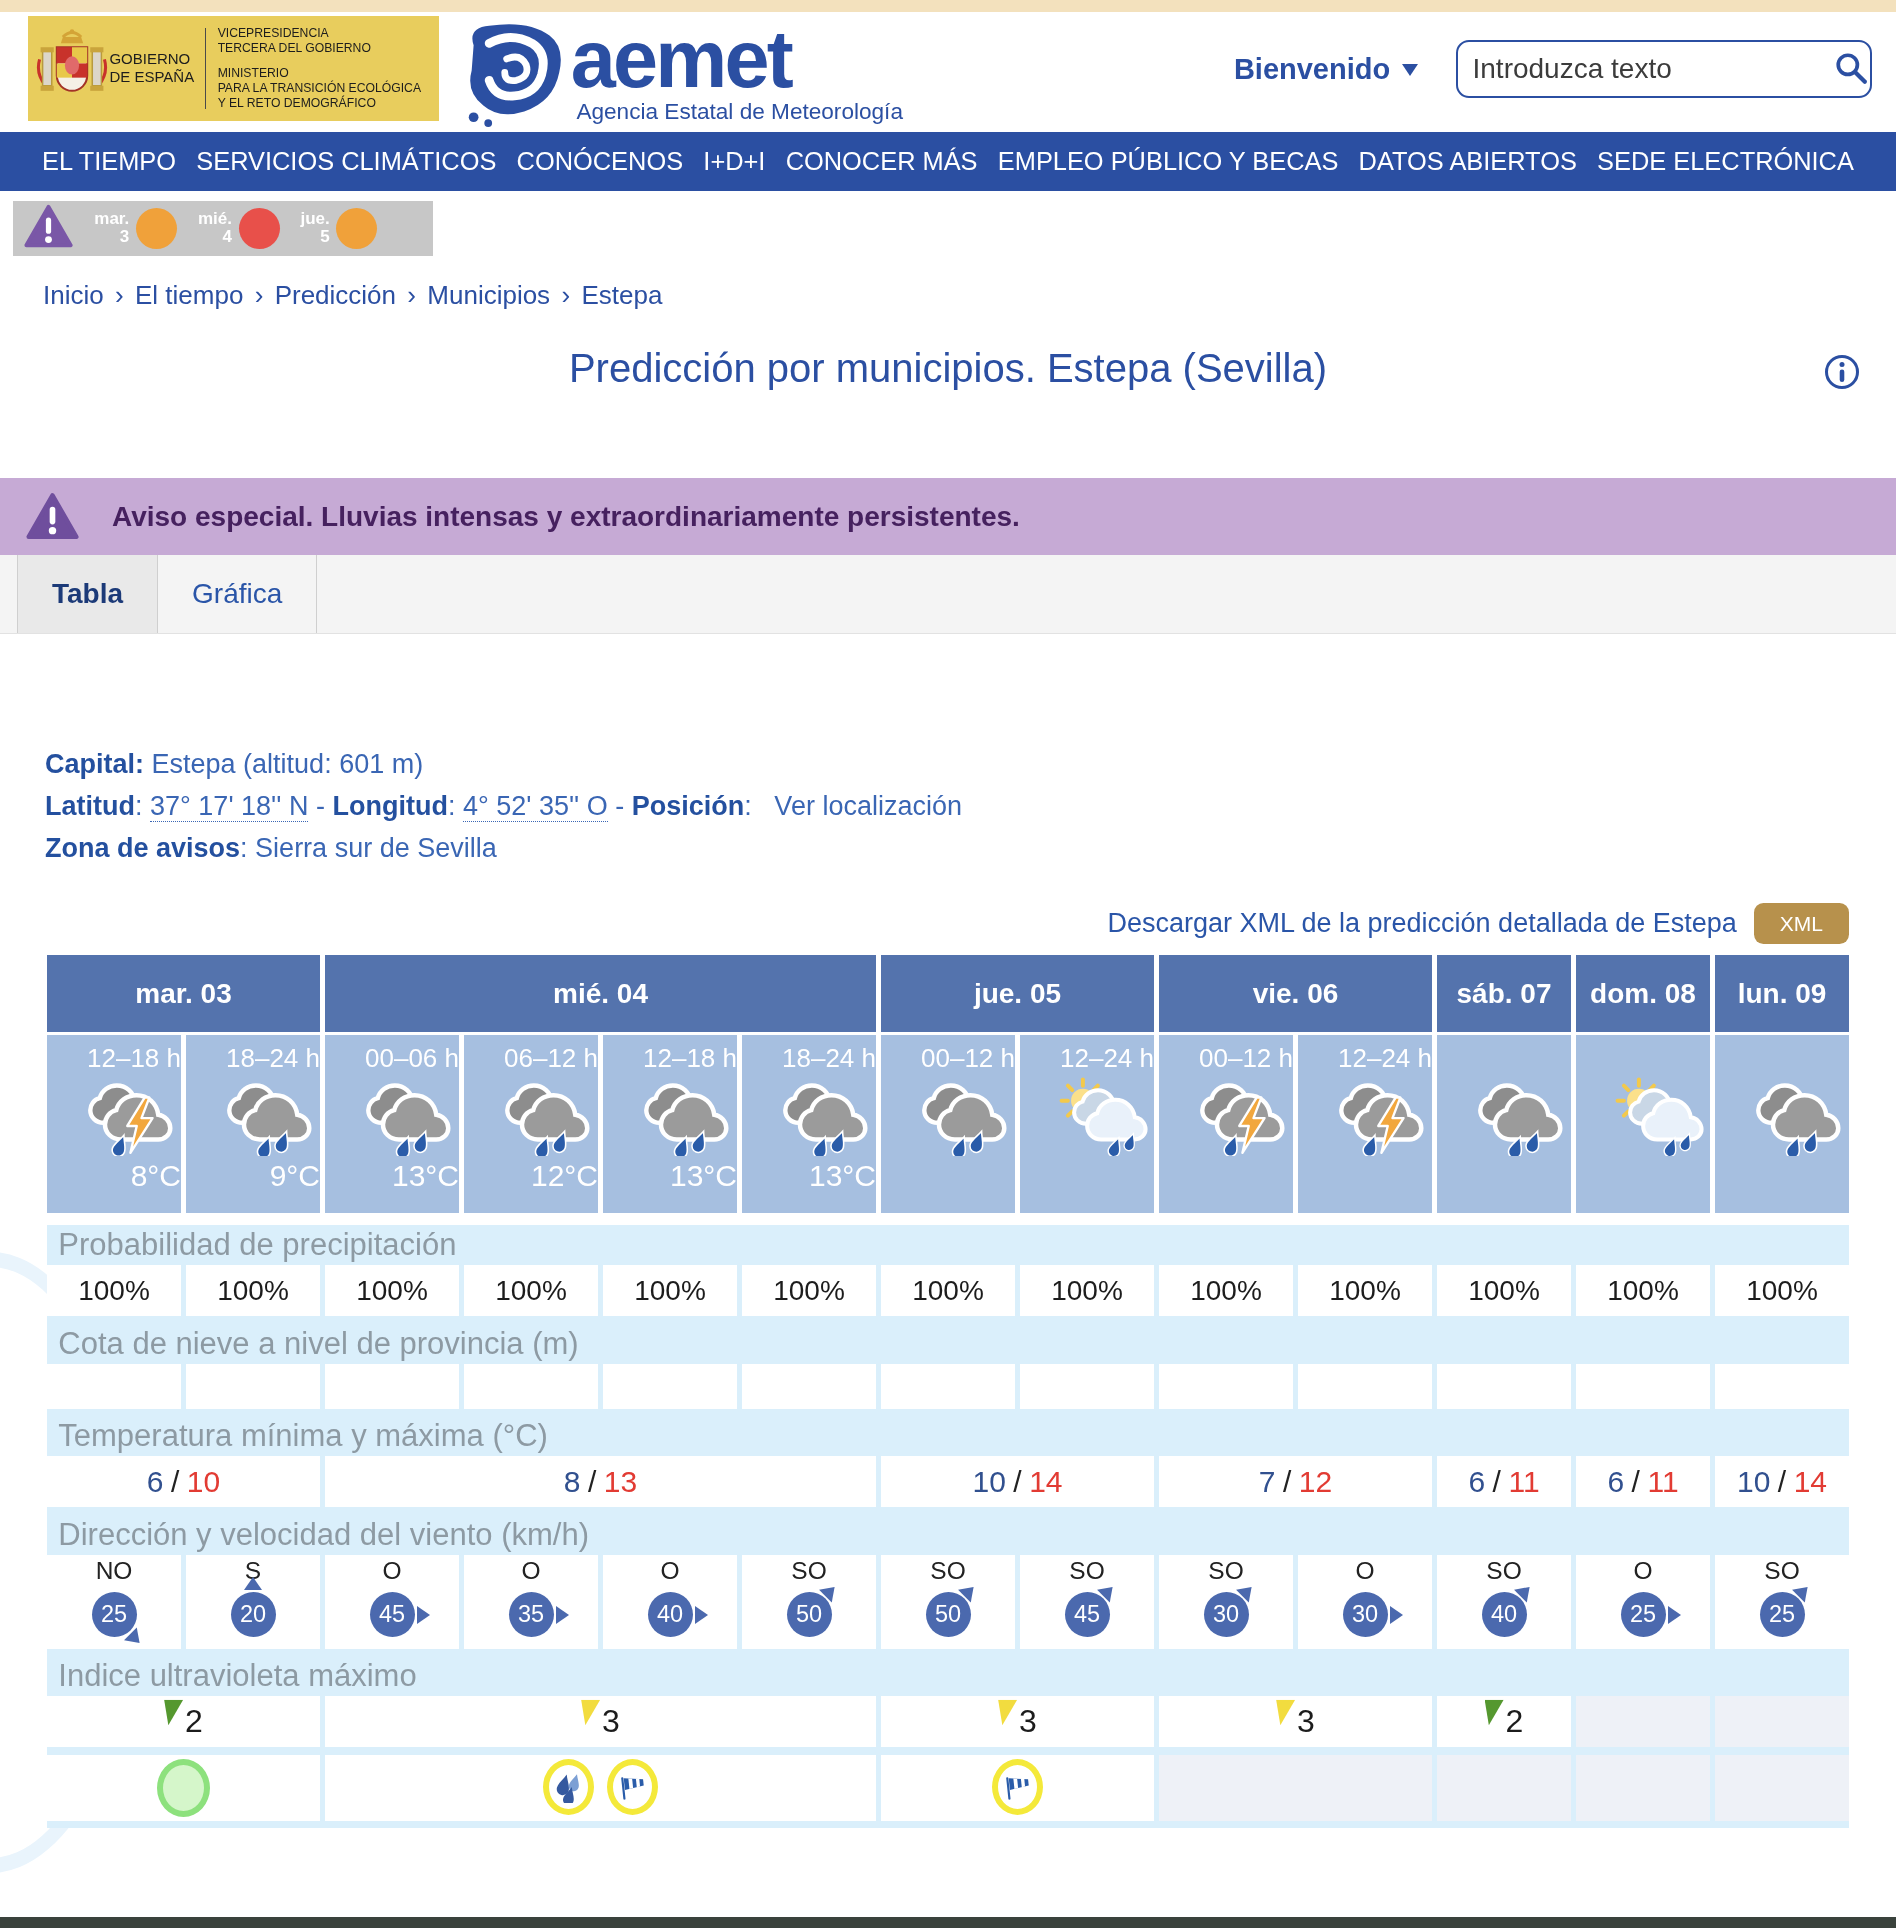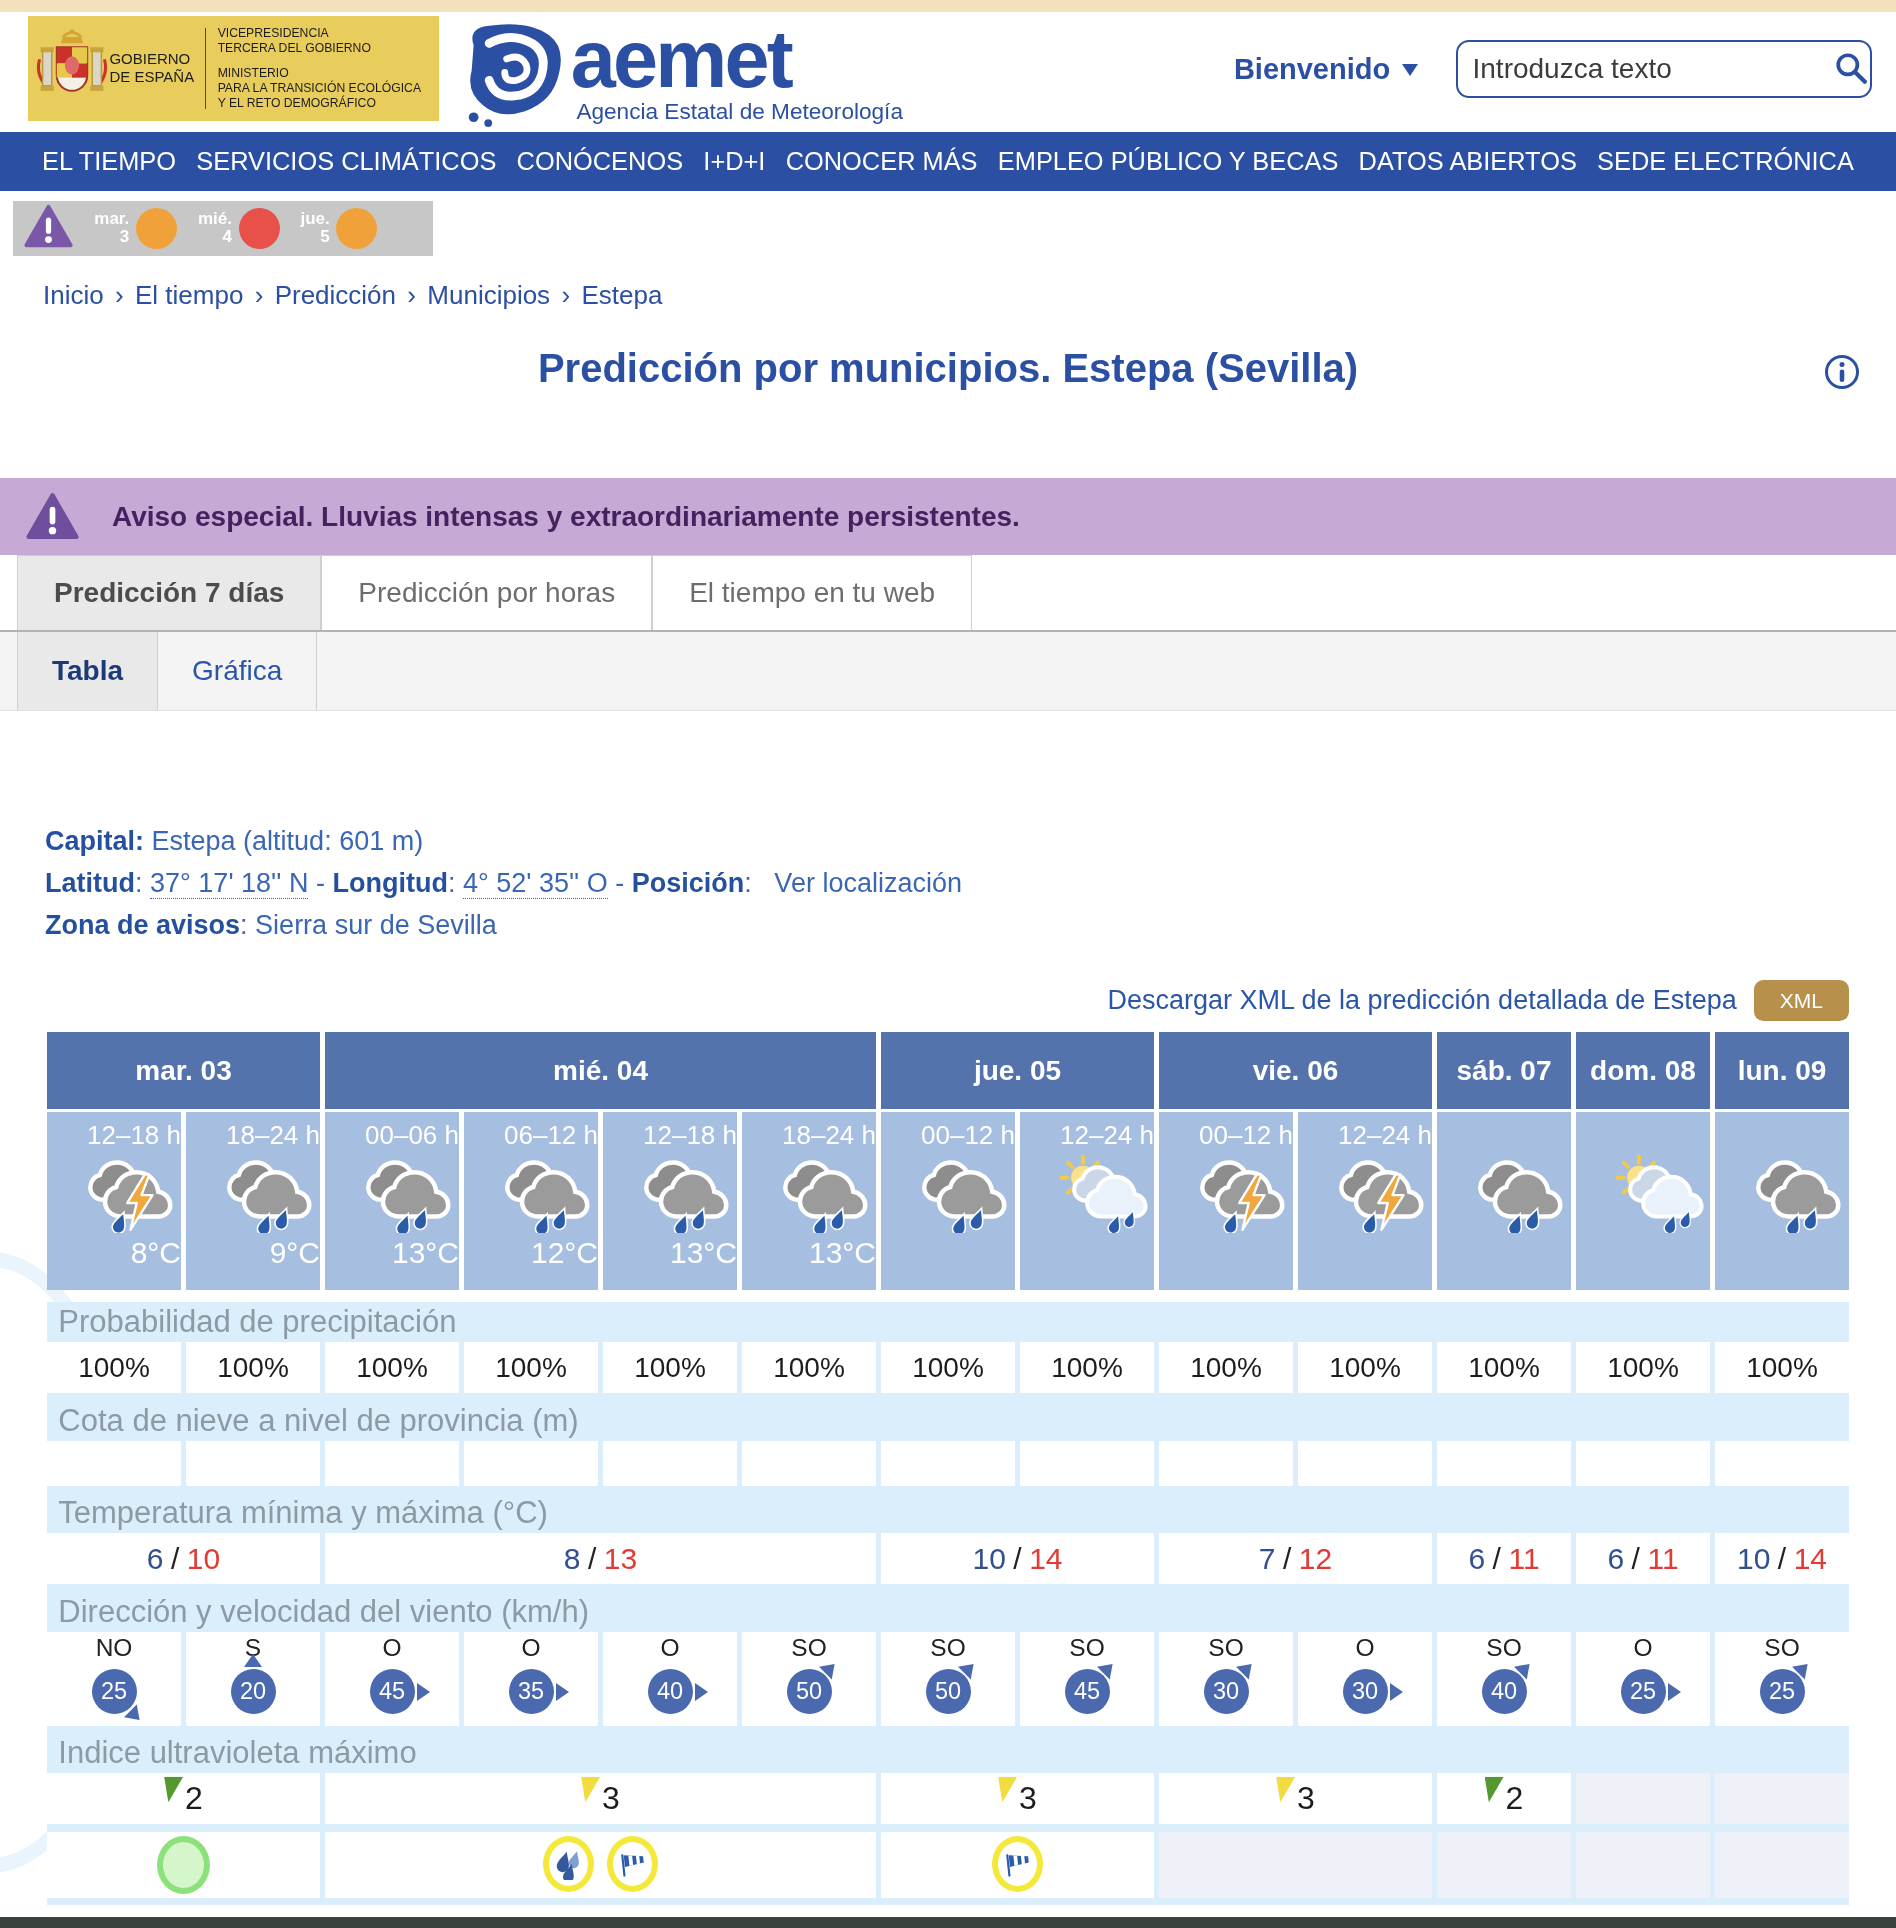"Predicción por municipios. Estepa" .titlerow h1 { font-weight: 700 -> 400 }
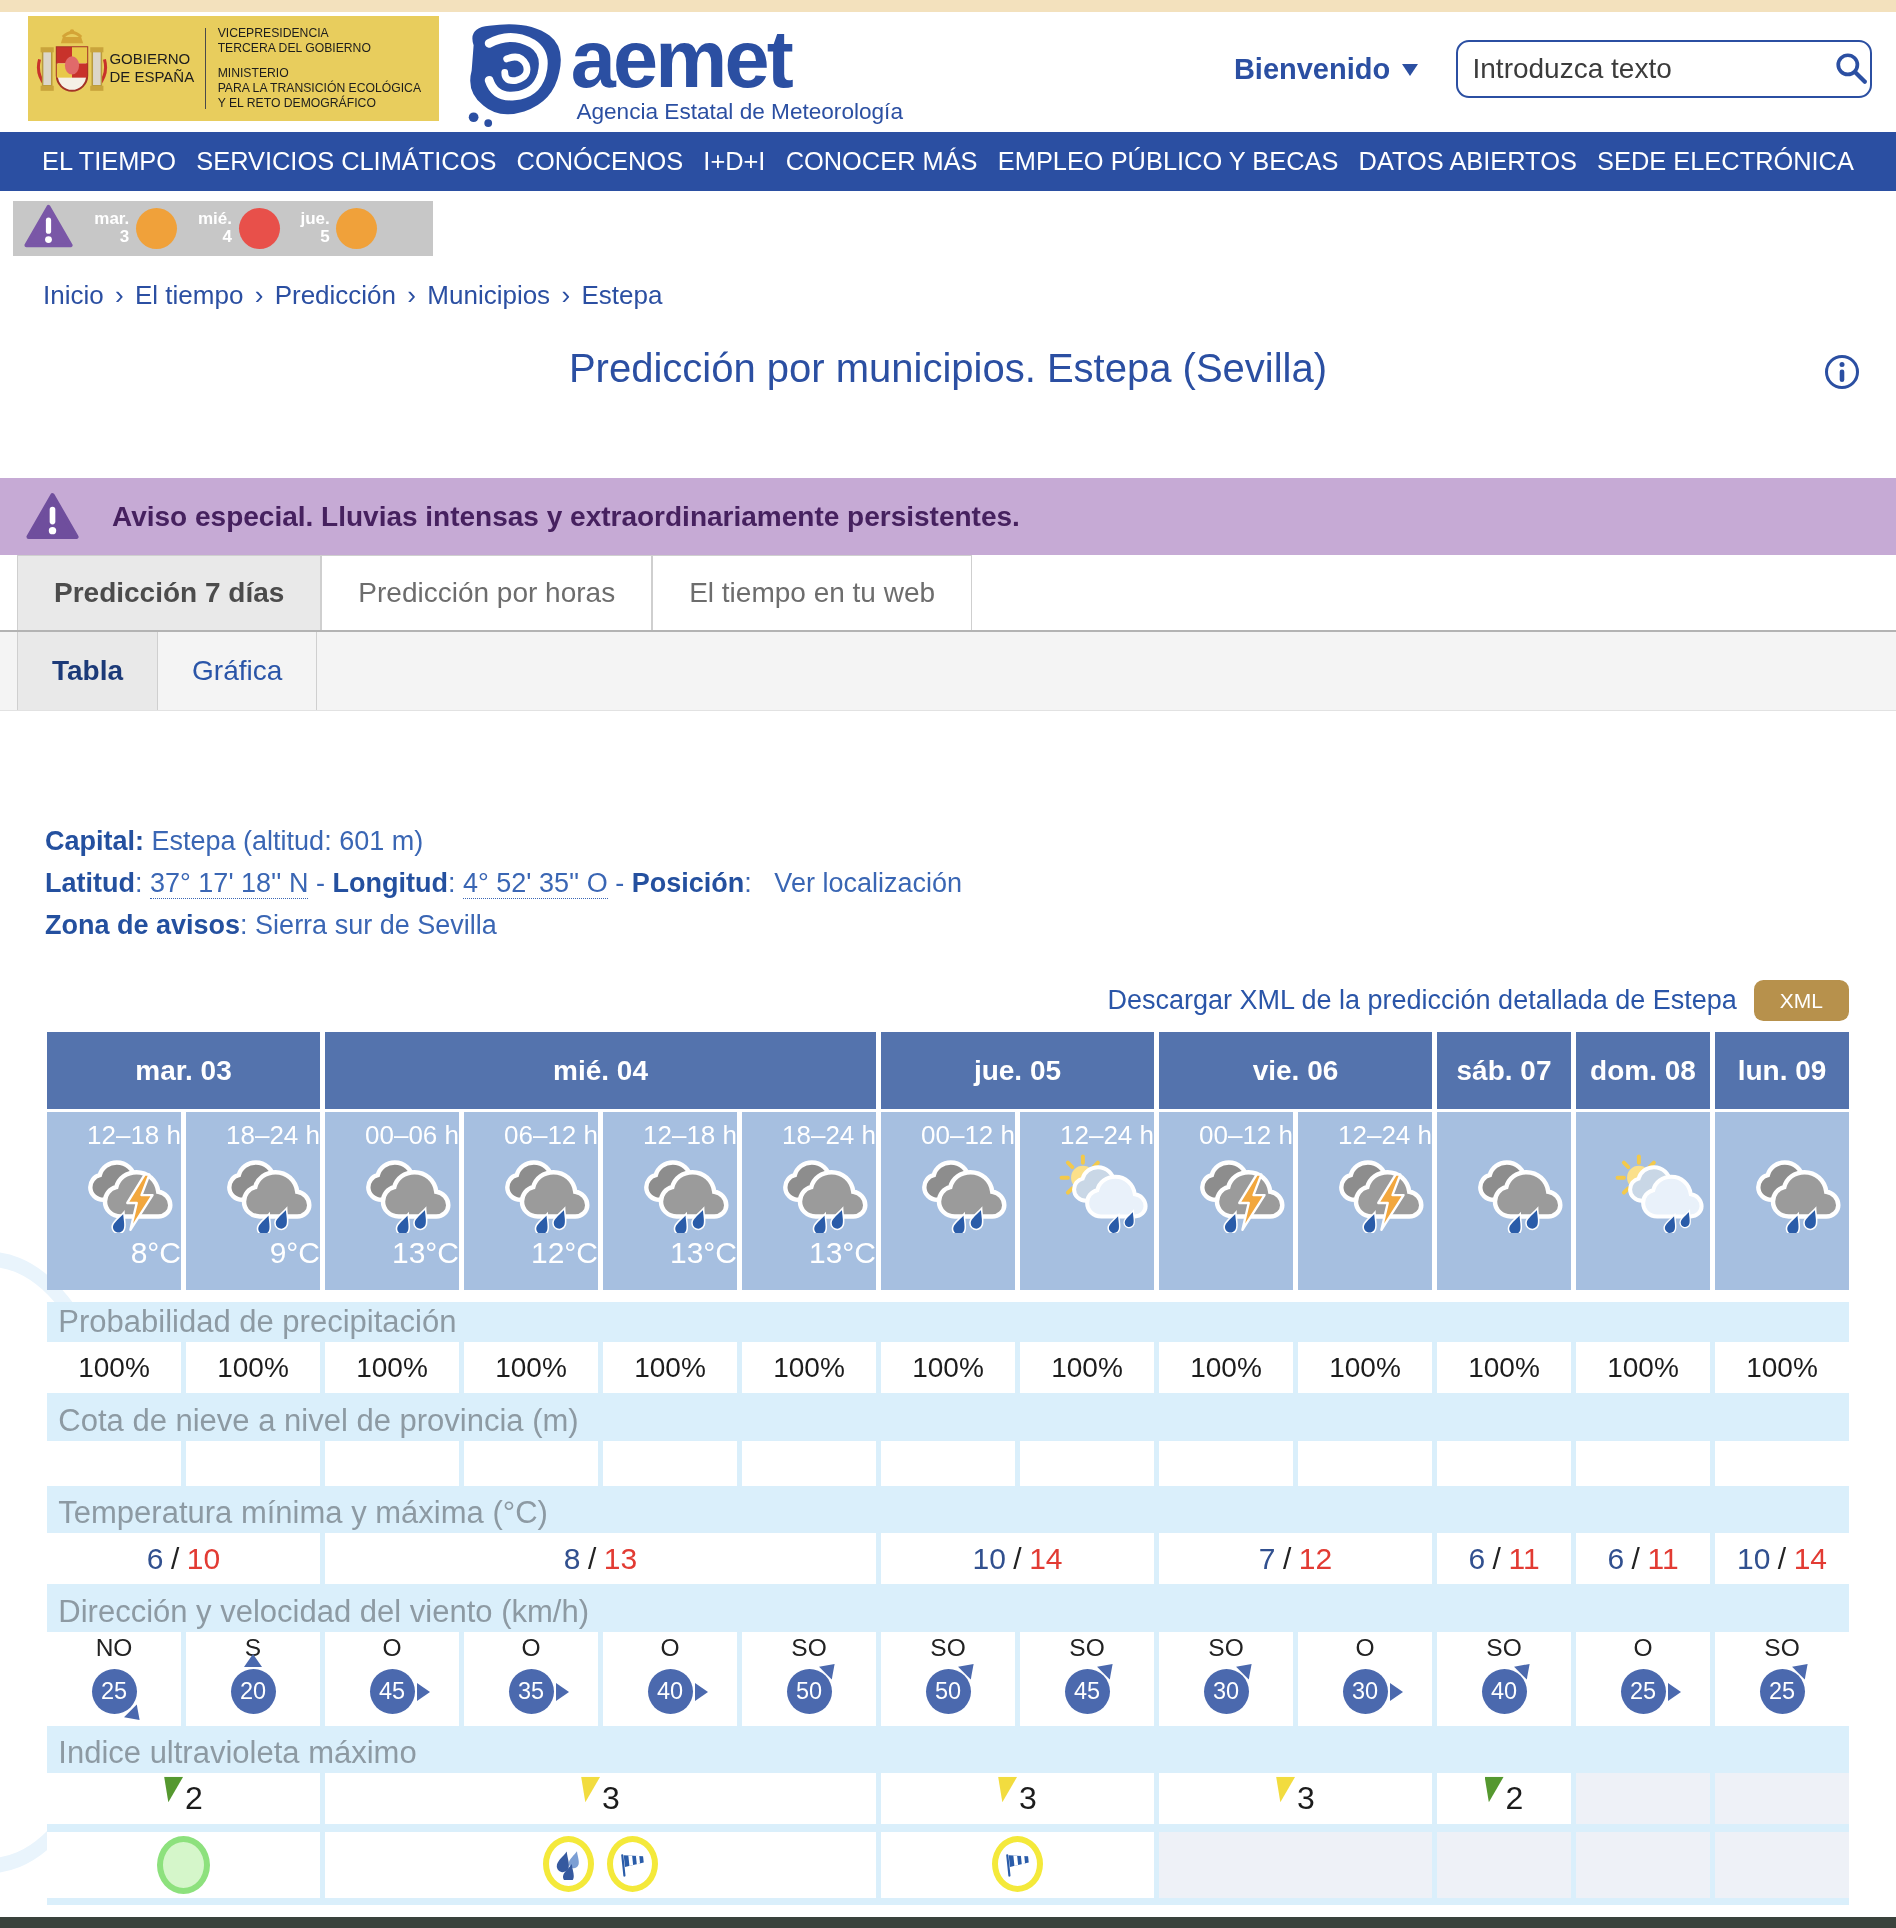"Predicción 7 días" div.tabs { html: <div> <div>Predicción 7 días</div> <div>Predicción por horas</div> <div>El tiempo en tu web</div> </div> -> none }
